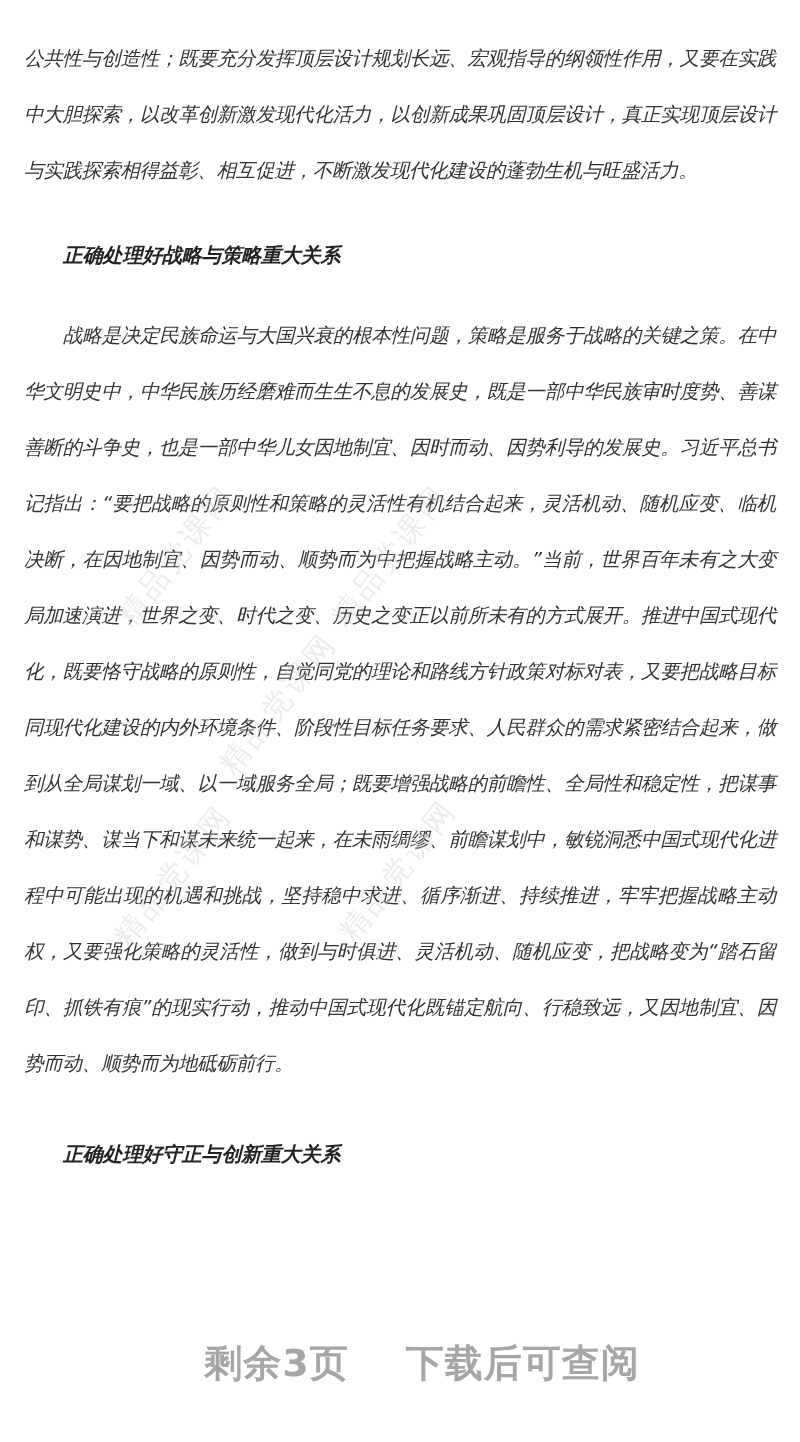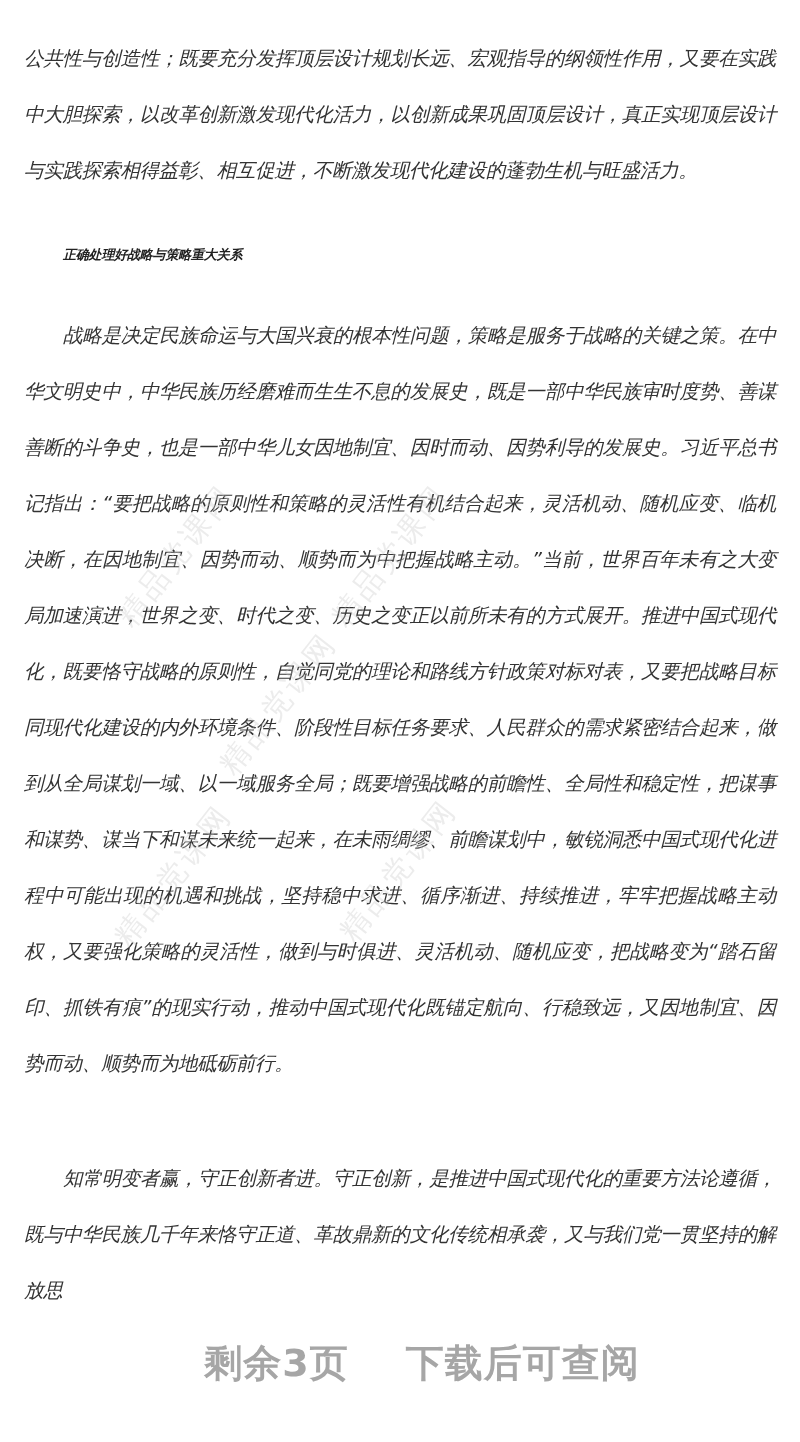"正确处理好战略与策略重大关系" .heading { font-size: 13px -> 20px }
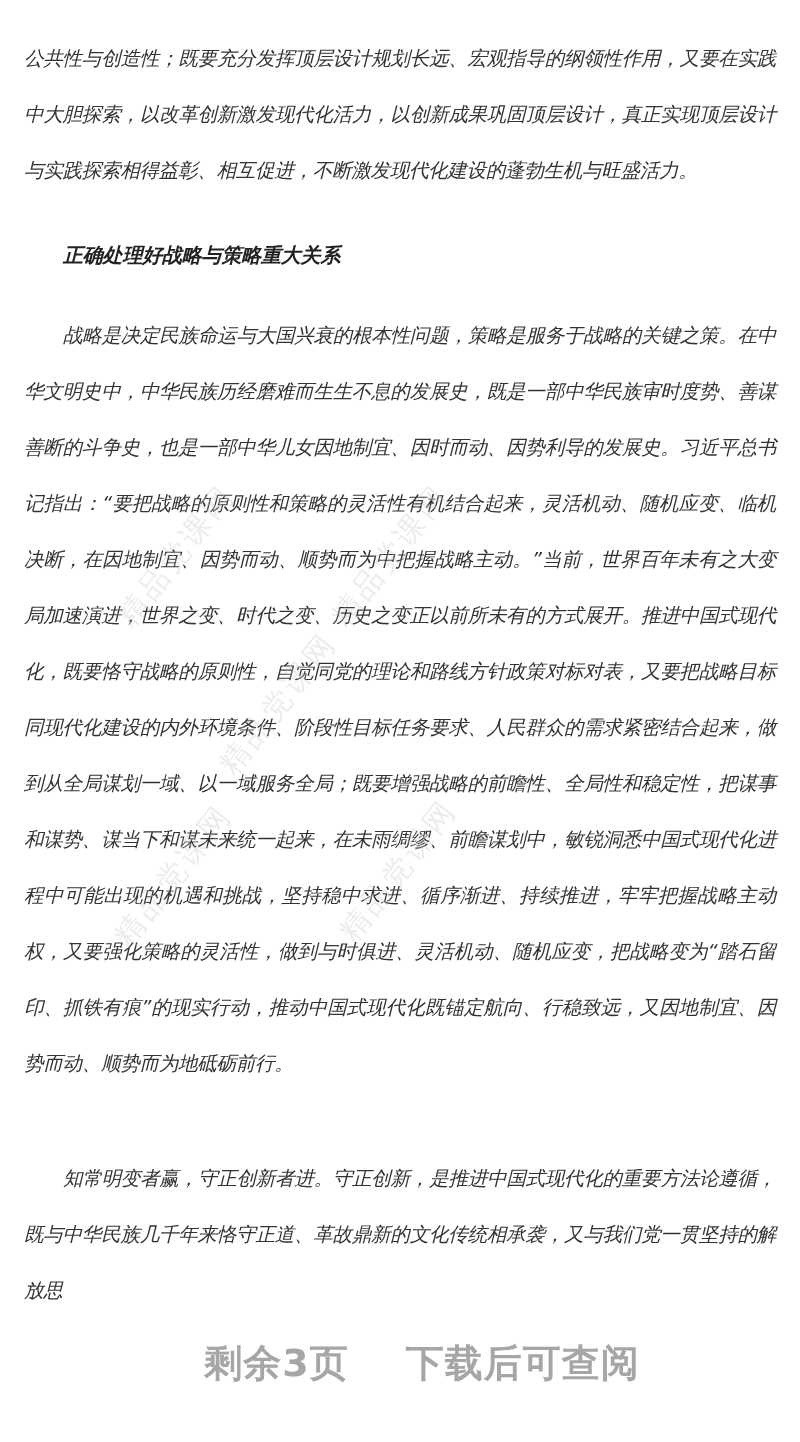"正确处理好守正与创新重大关系" p.heading { html: none -> <p>正确处理好守正与创新重大关系</p> }
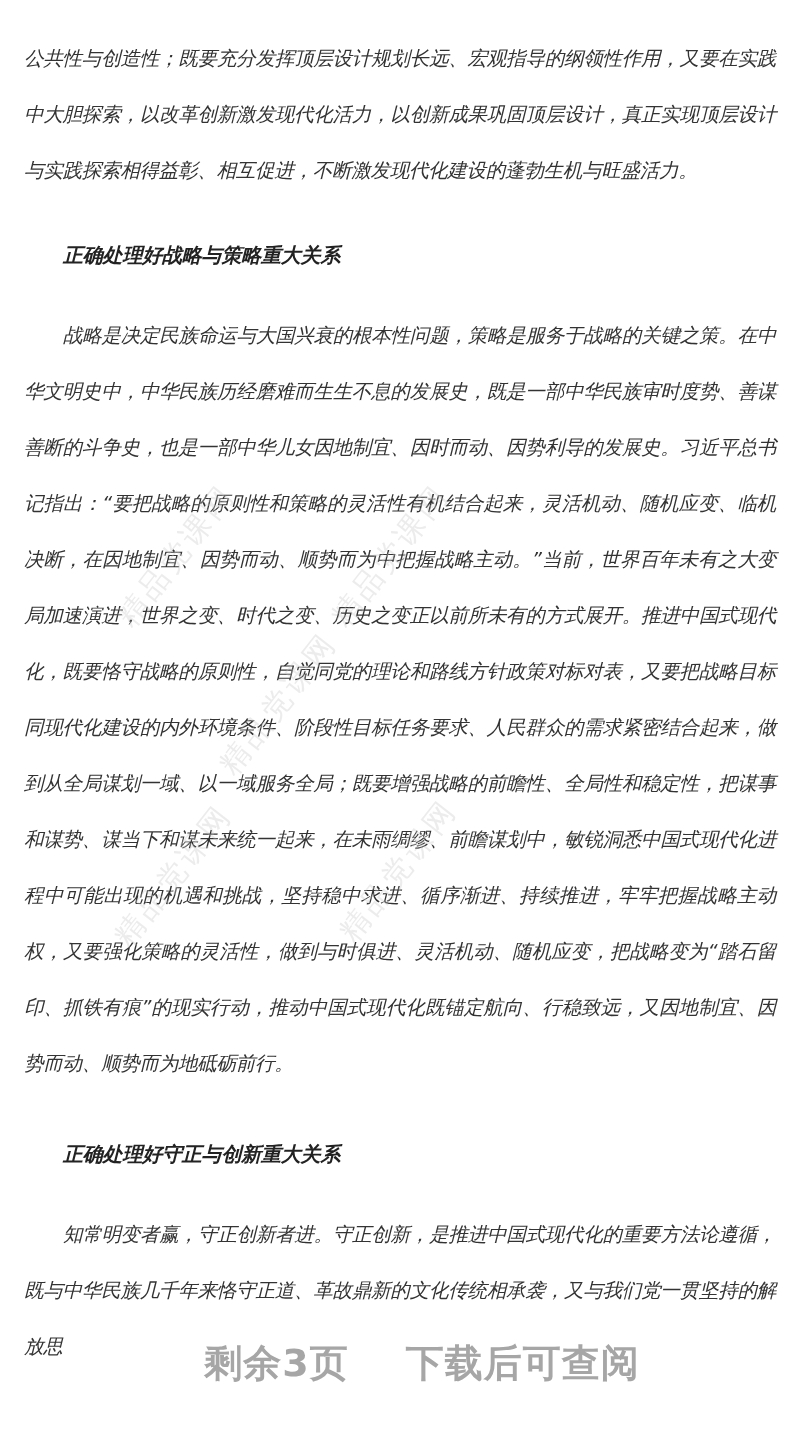"知常明变者赢，守正创新者进。守正创新，是推进中国式现代化的重要方法论遵循，既与中" p.para { html: <p>知常明变者赢，守正创新者进。守正创新，是推进中国式现代化的重要方法论遵循，既与中华民族几千年来恪守正道、革故鼎新的文化传统相承袭，又与我们党一贯坚持的解放思</p> -> none }
